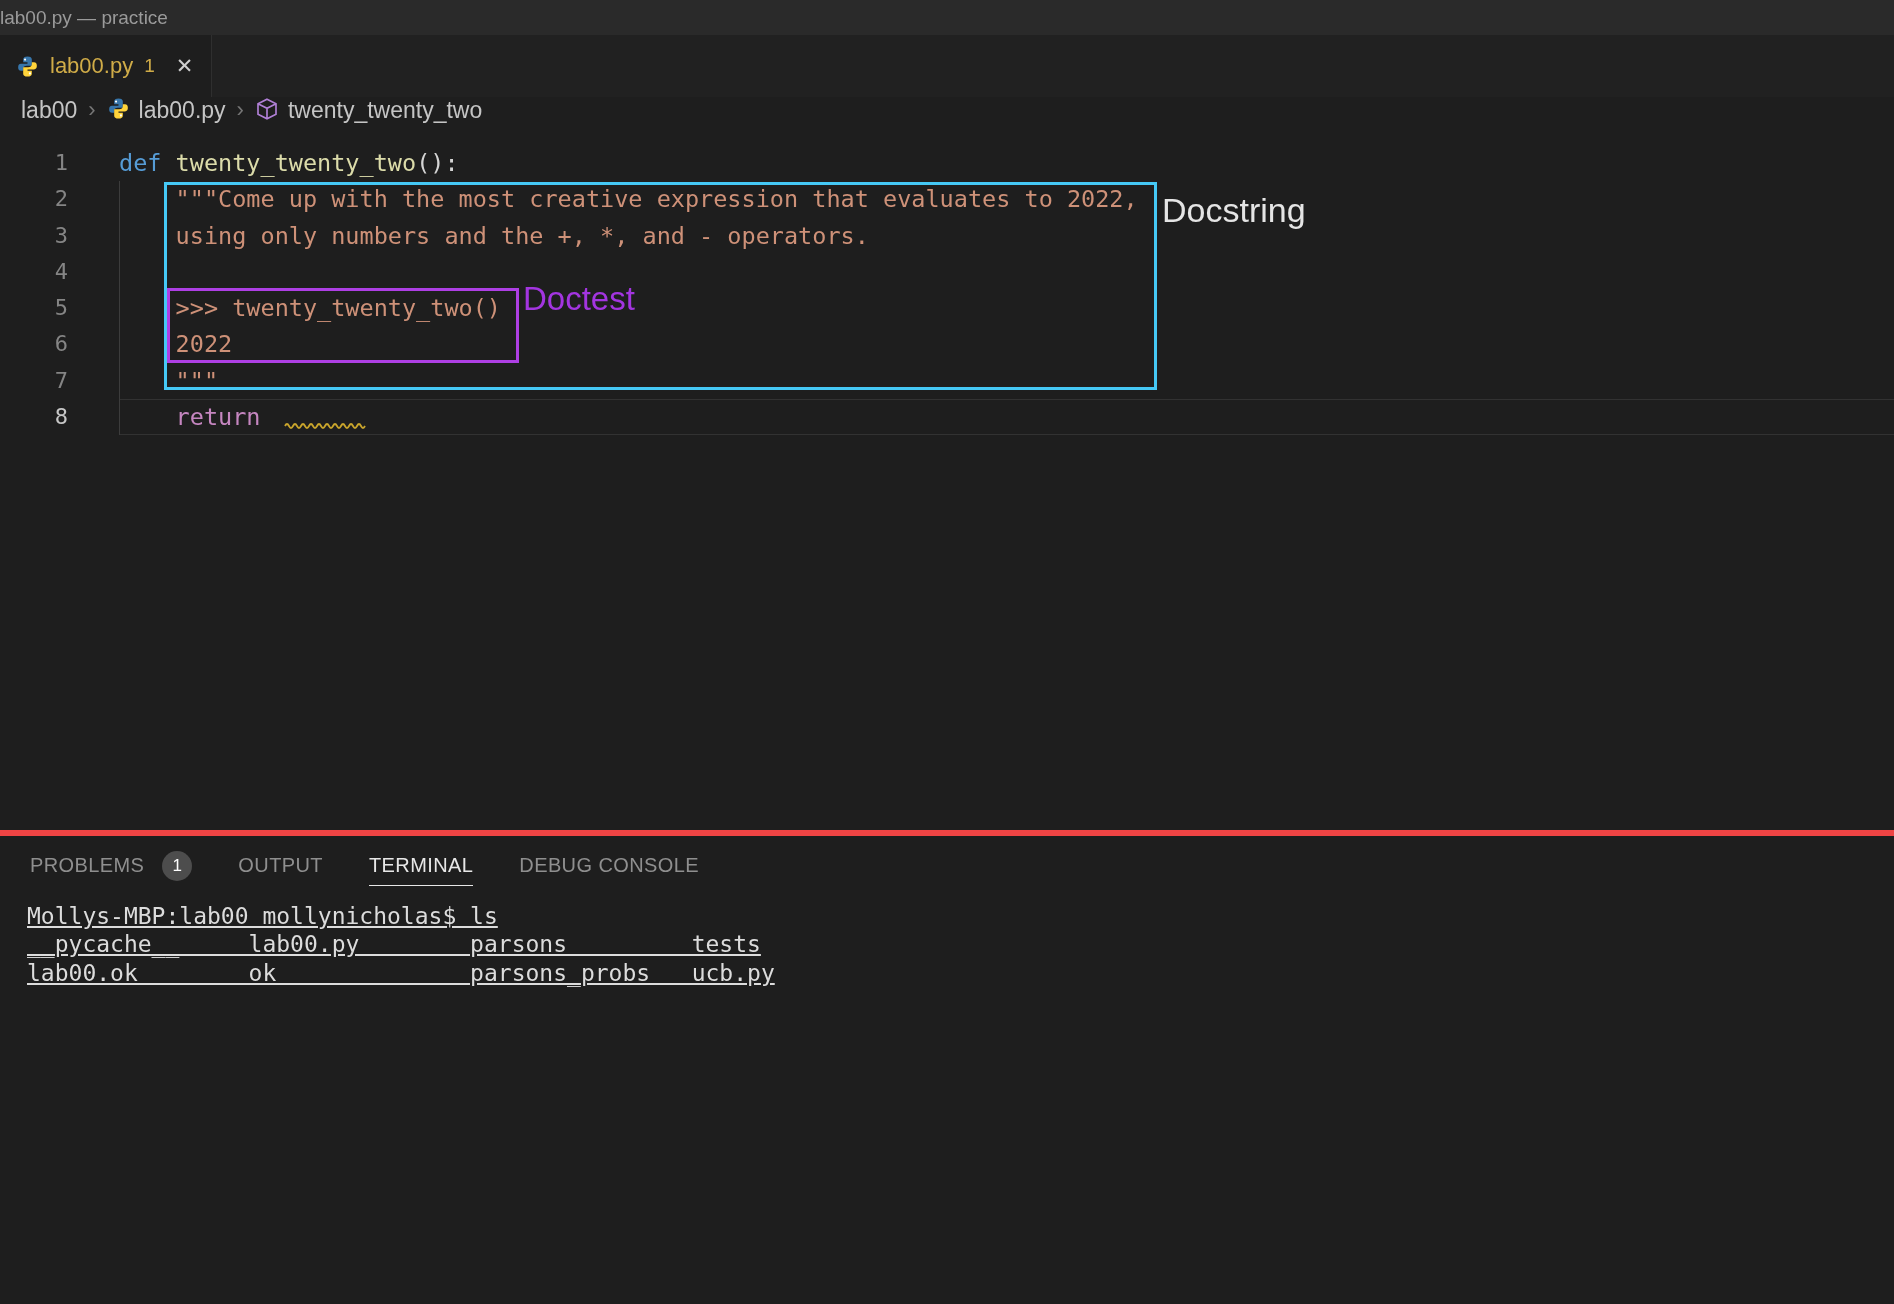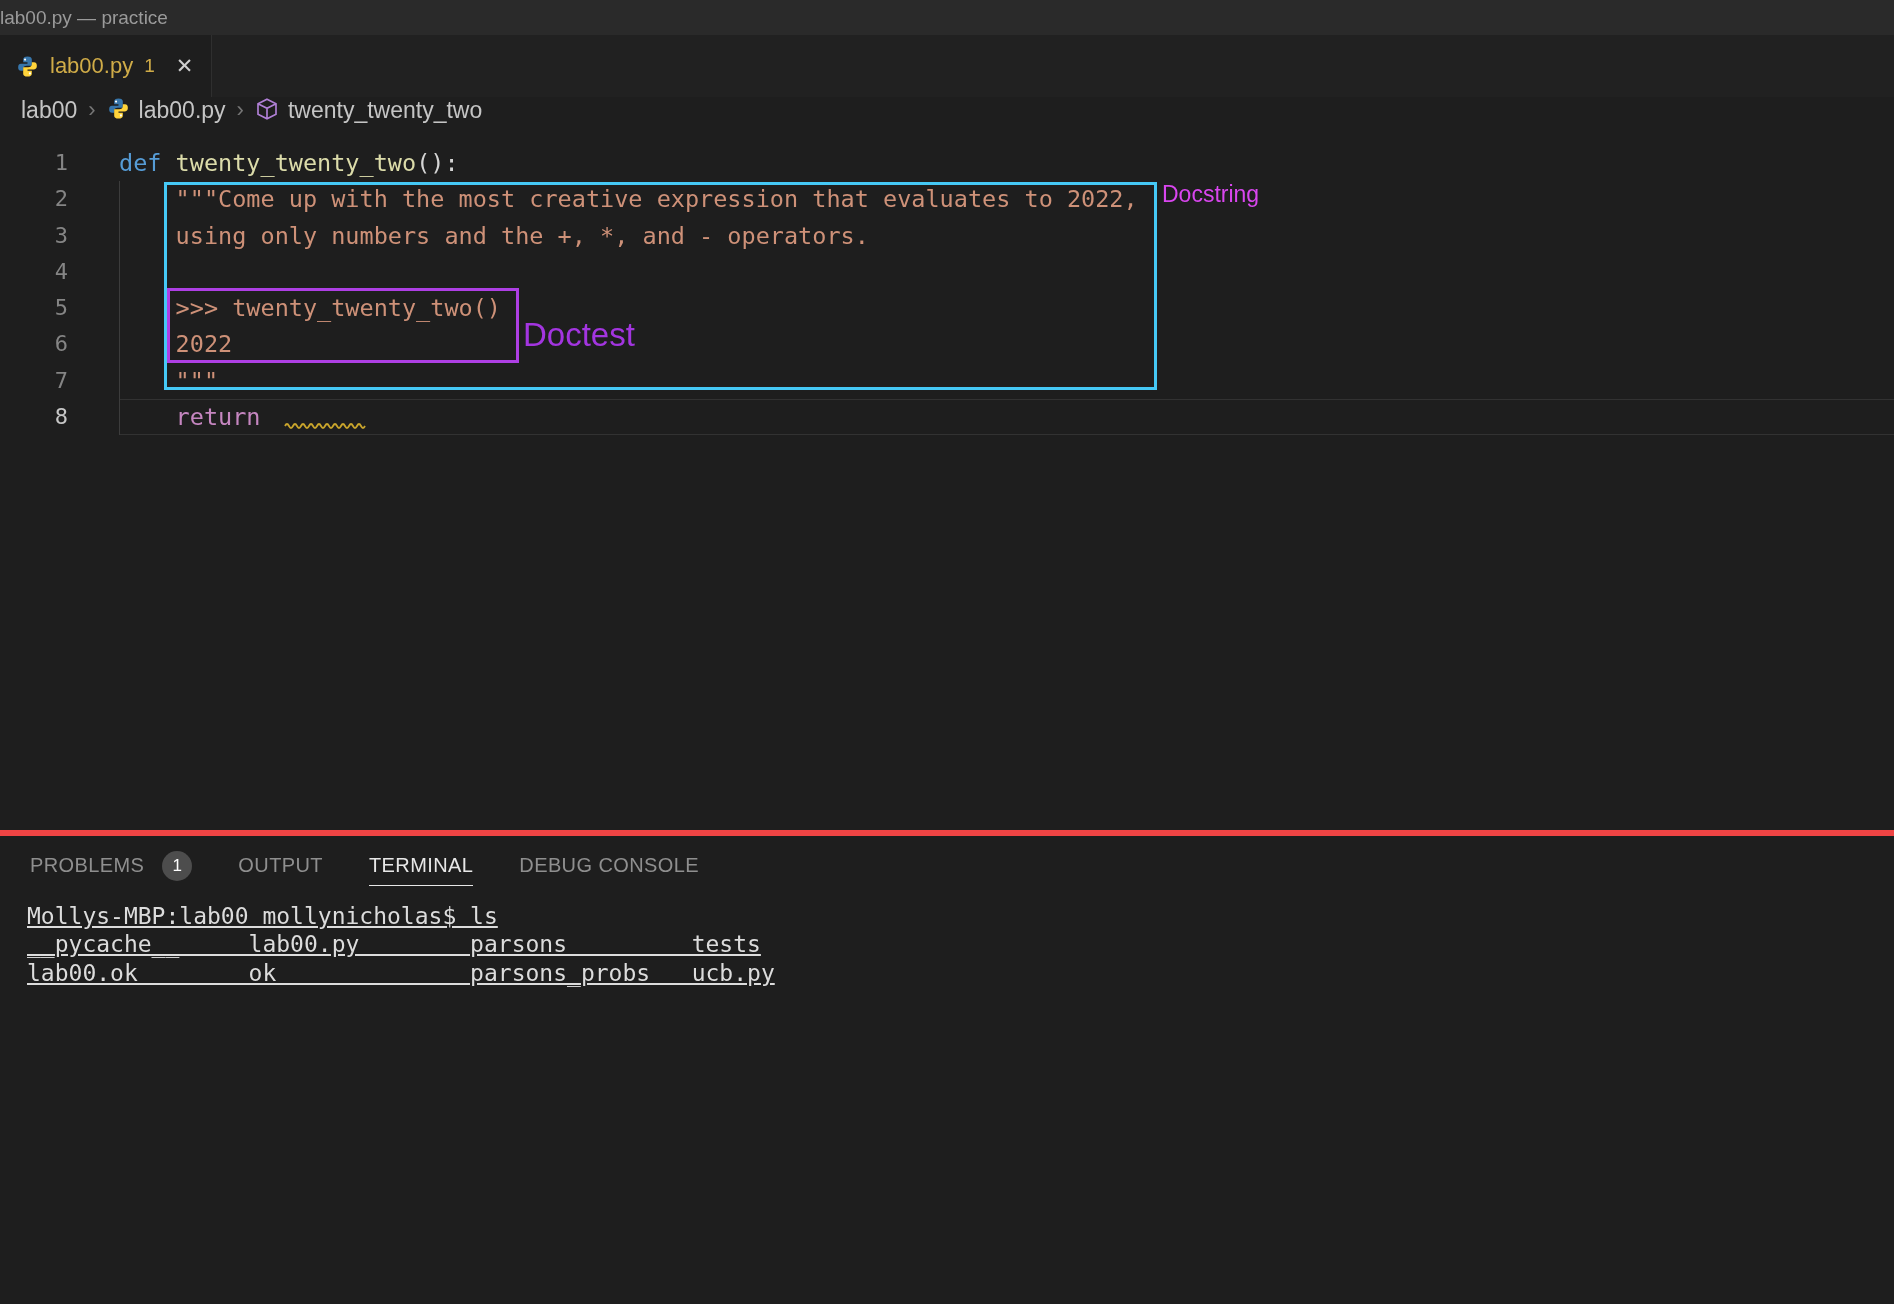"Docstring" .lbl-docstring { color: #d946ef -> #e5e5e5; font-size: 23px -> 34px; top: 36px -> 46px }
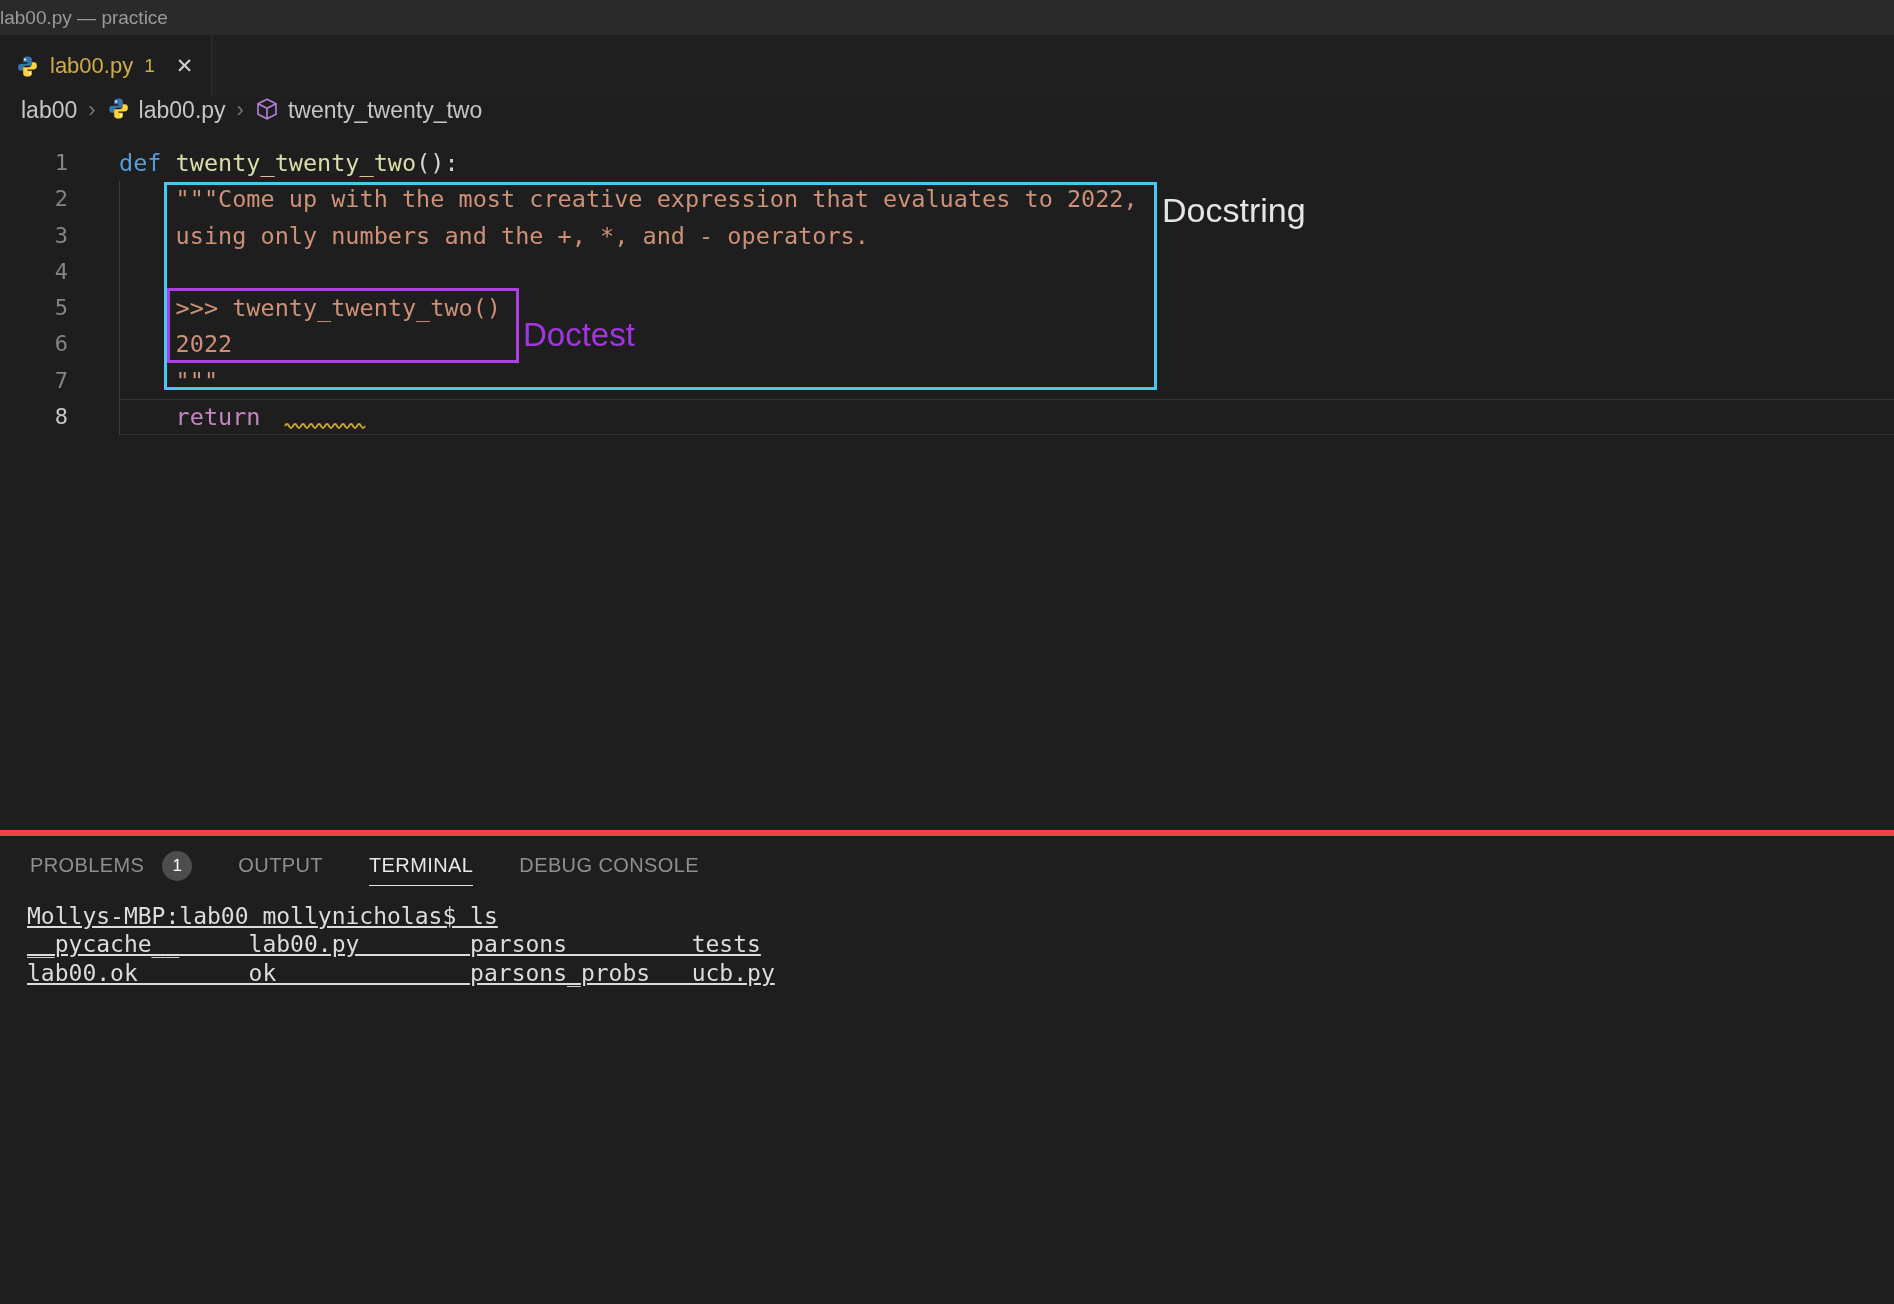"Doctest" .lbl-doctest { margin-top: 36px -> none }
